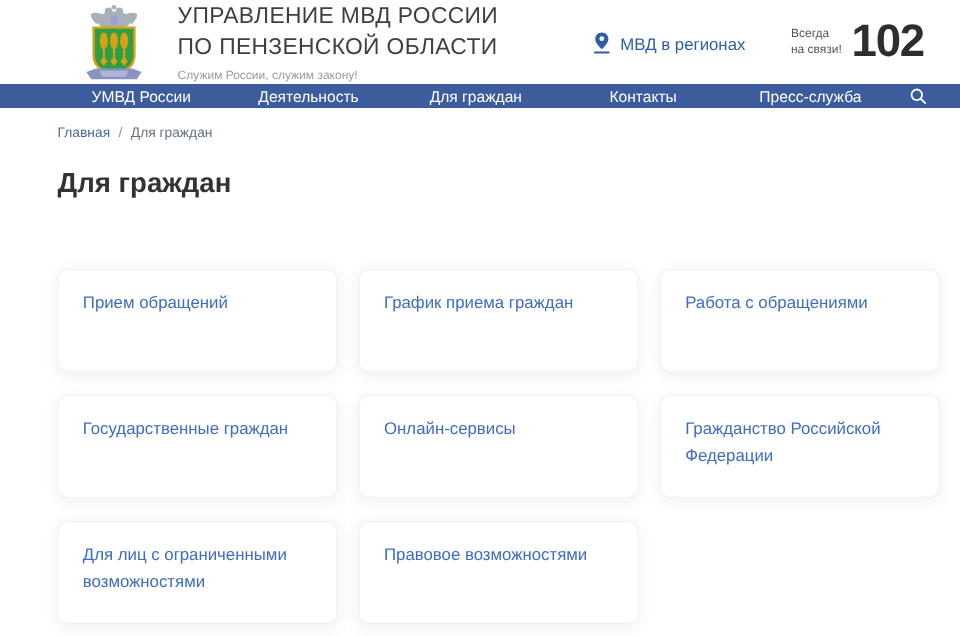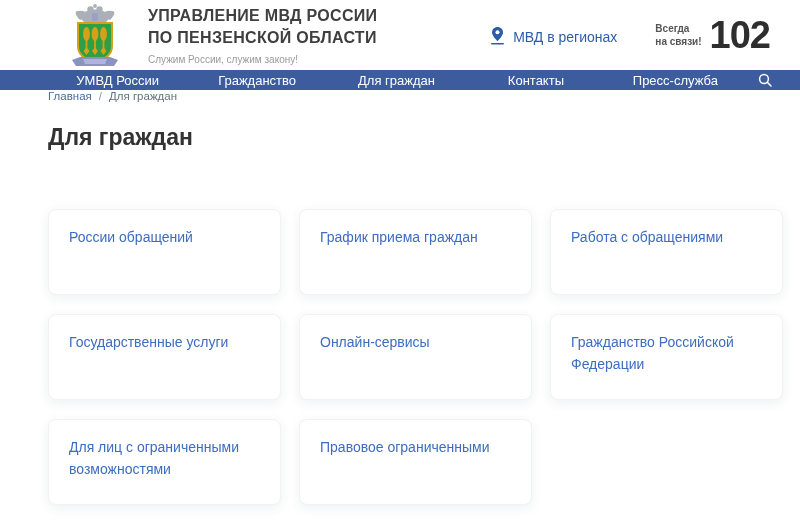"УПРАВЛЕНИЕ МВД РОССИИ" .org-title { font-size: 16px -> 19px; font-weight: bold -> normal }
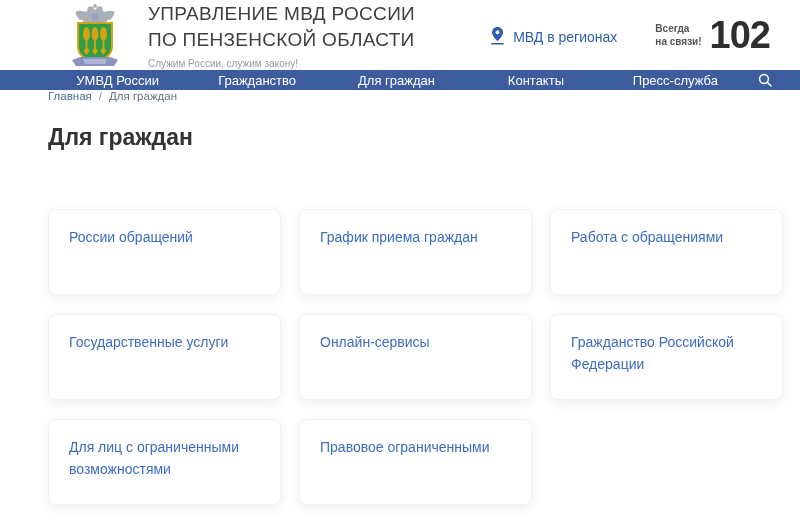"Всегда" .always-block { font-weight: bold -> none }
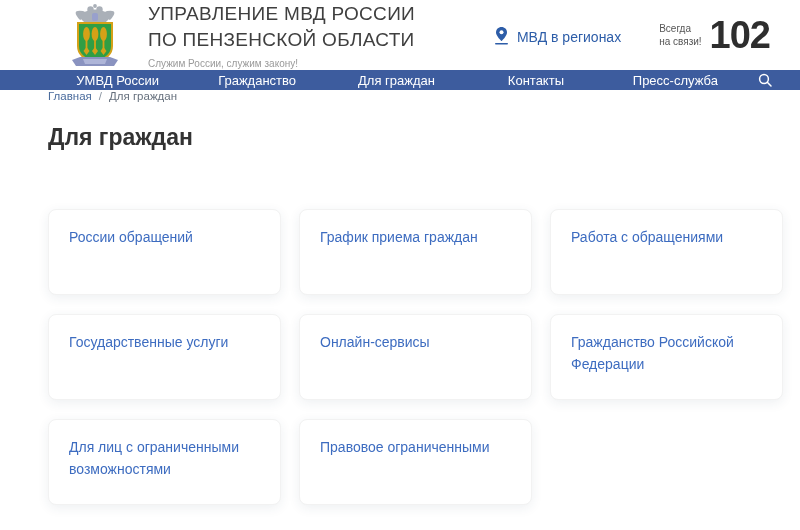"Гражданство" div.nav-item { text: Гражданство -> Деятельность }
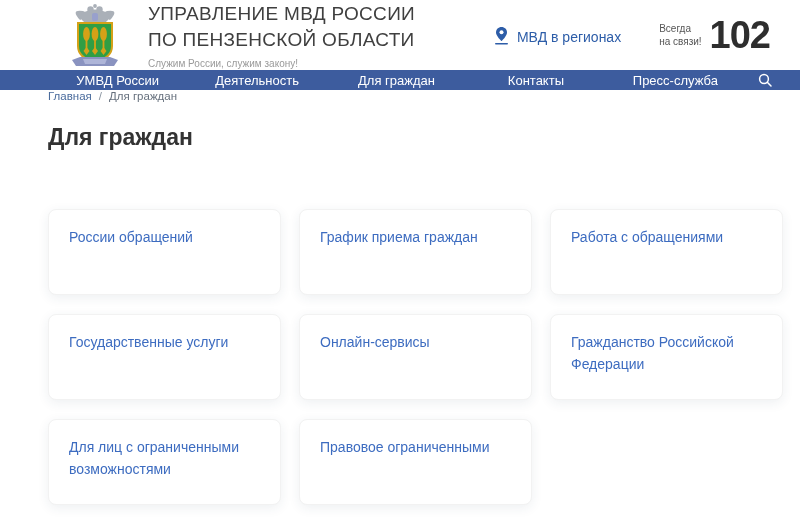"Главная" .breadcrumb { margin-top: 0 -> 15px }
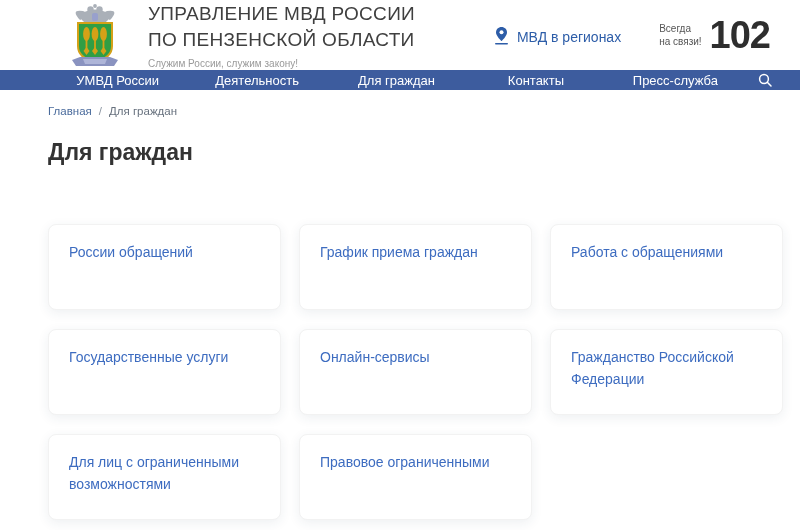"России обращений" div.card-link { text: России -> Прием }
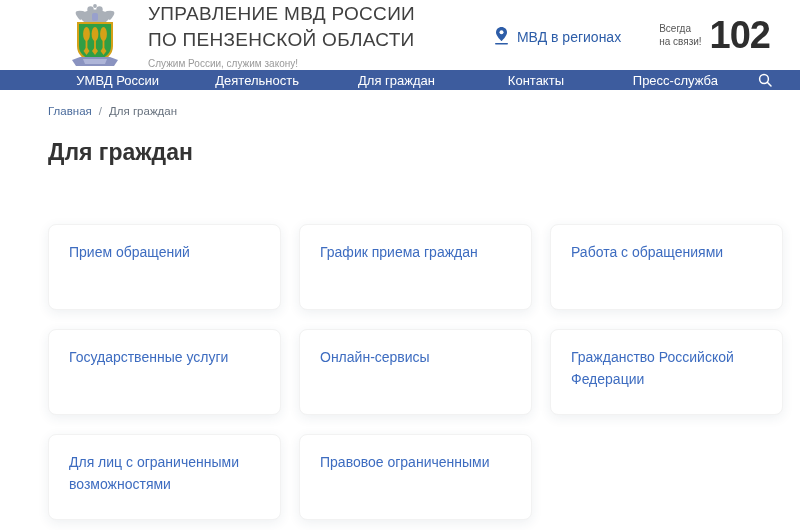"Государственные услуги" div.card-link { text: услуги -> граждан }
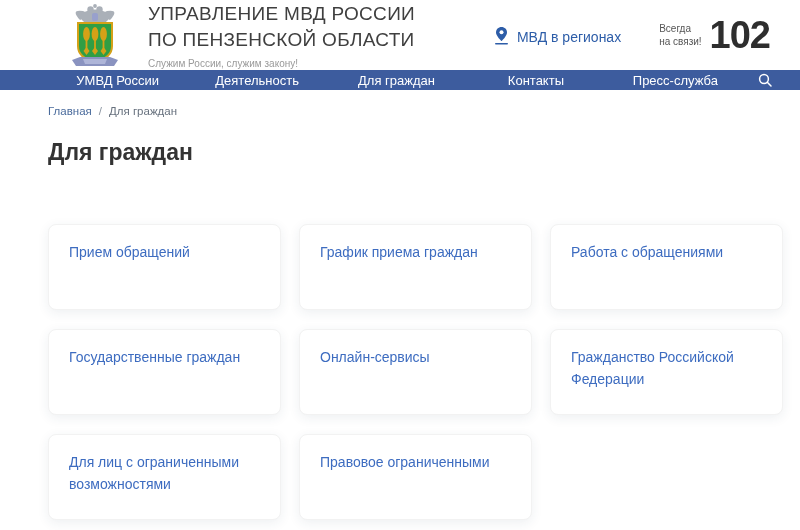"Правовое ограниченными" div.card-link { text: ограниченными -> возможностями }
